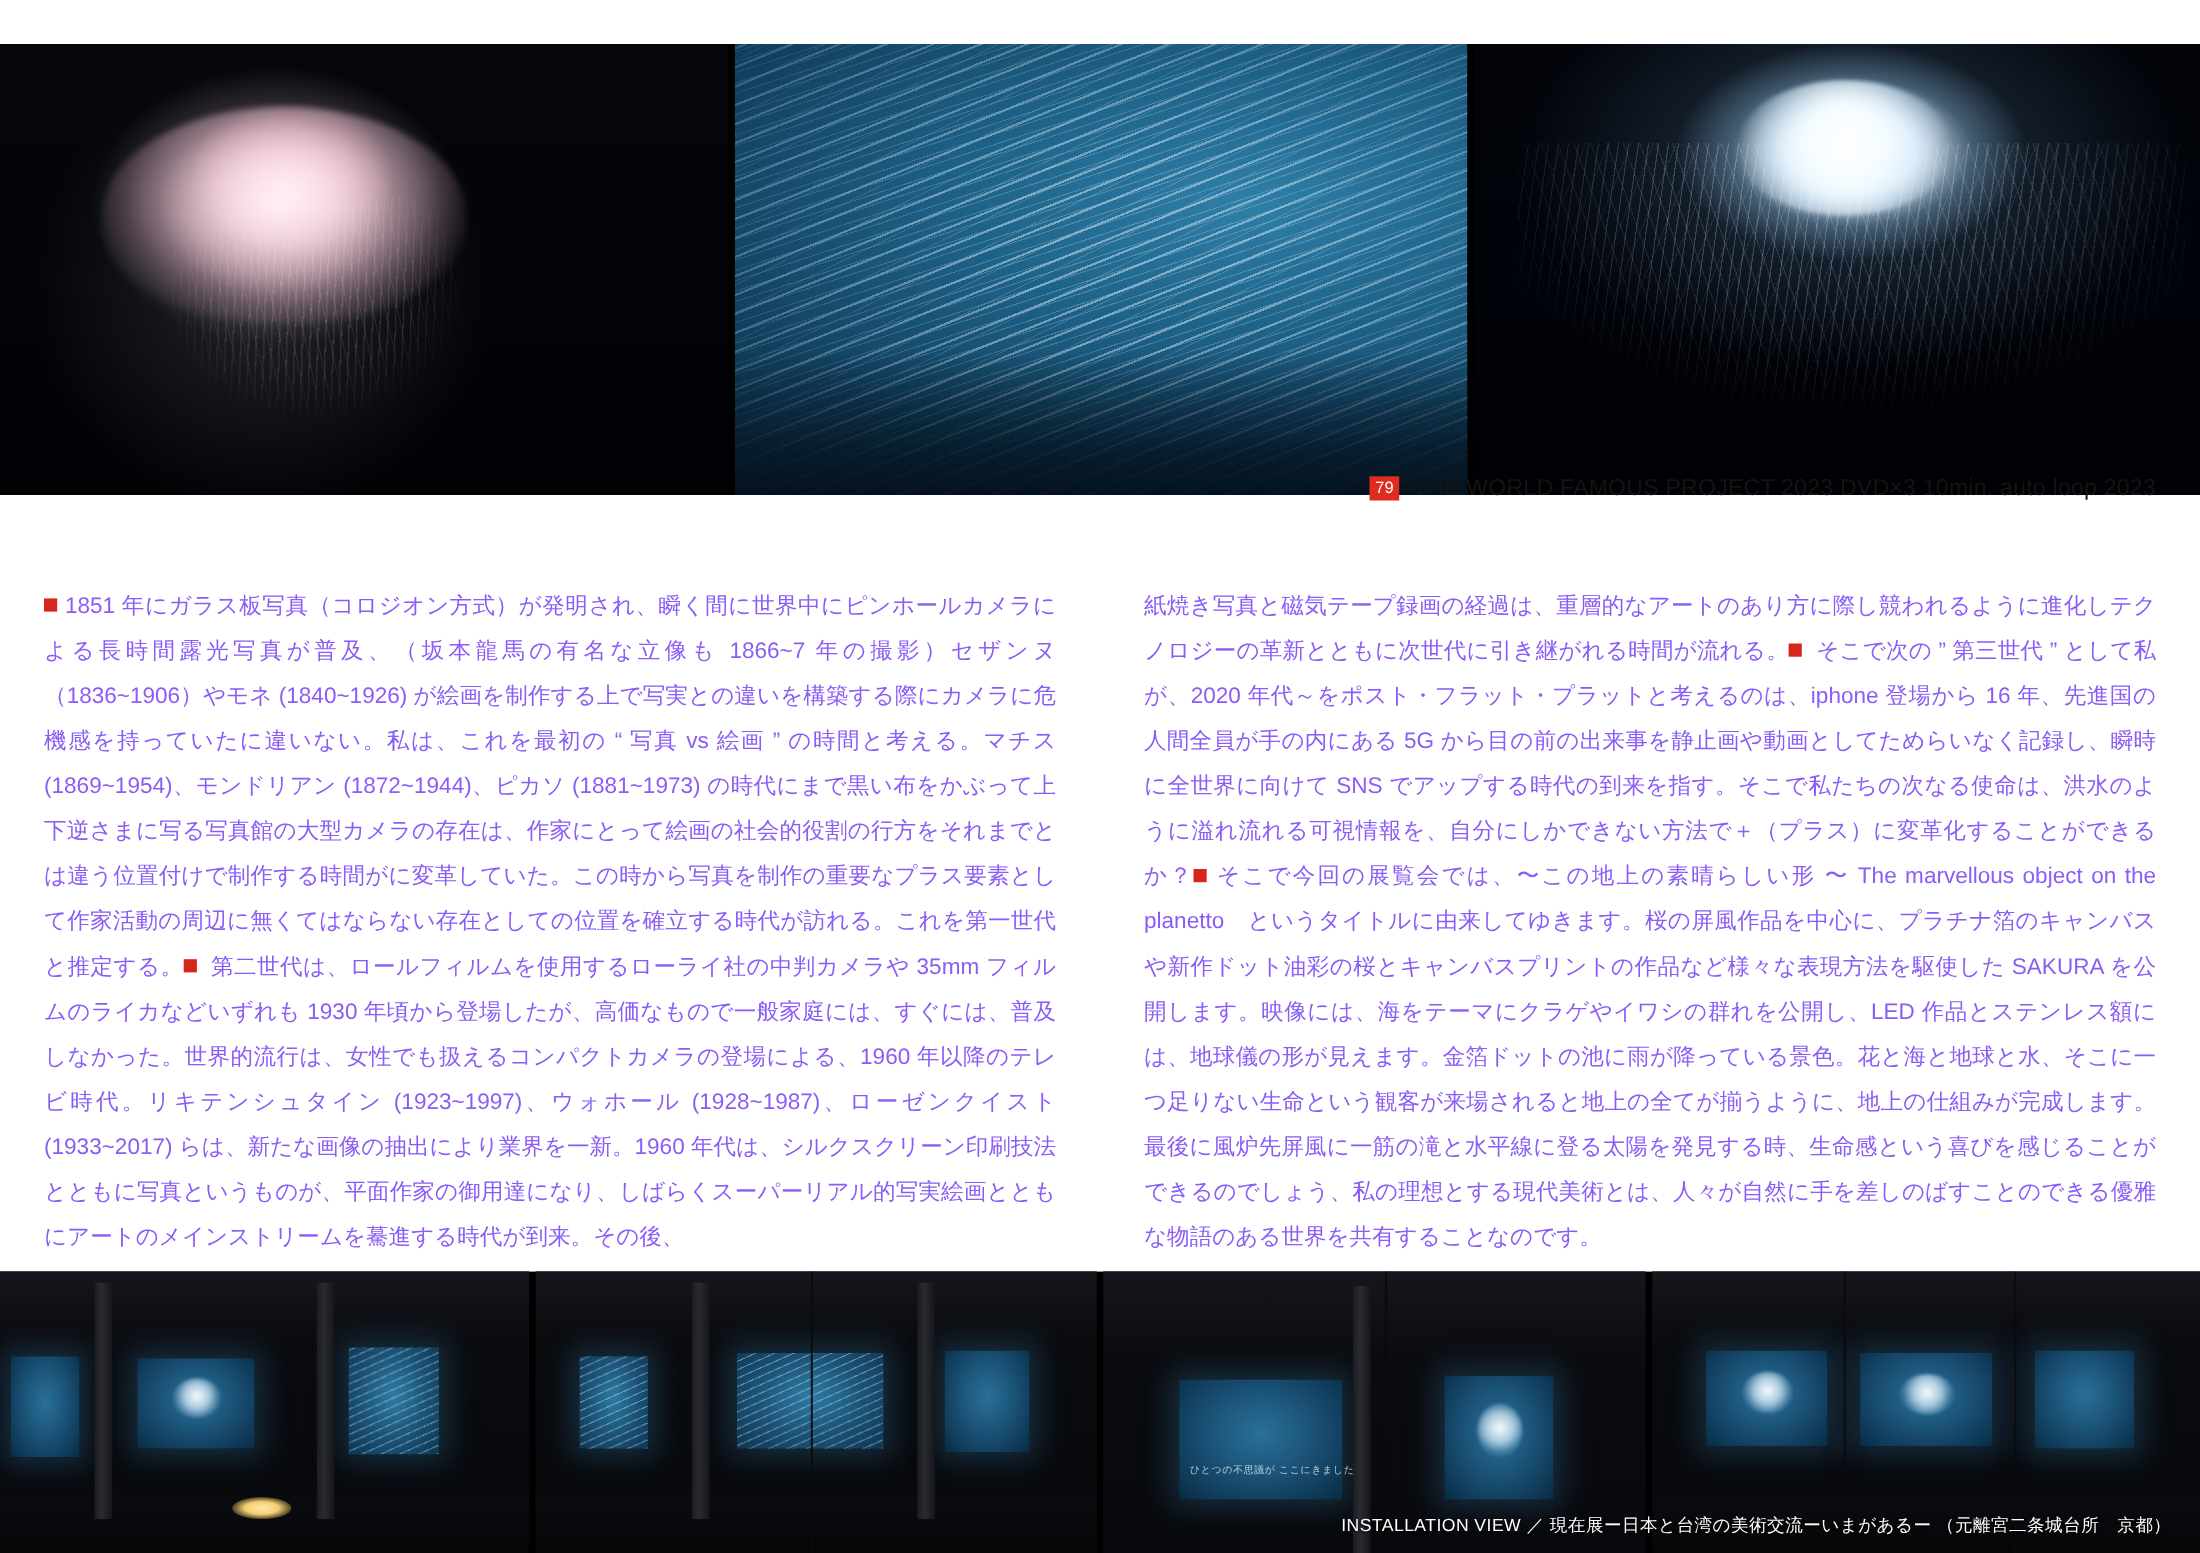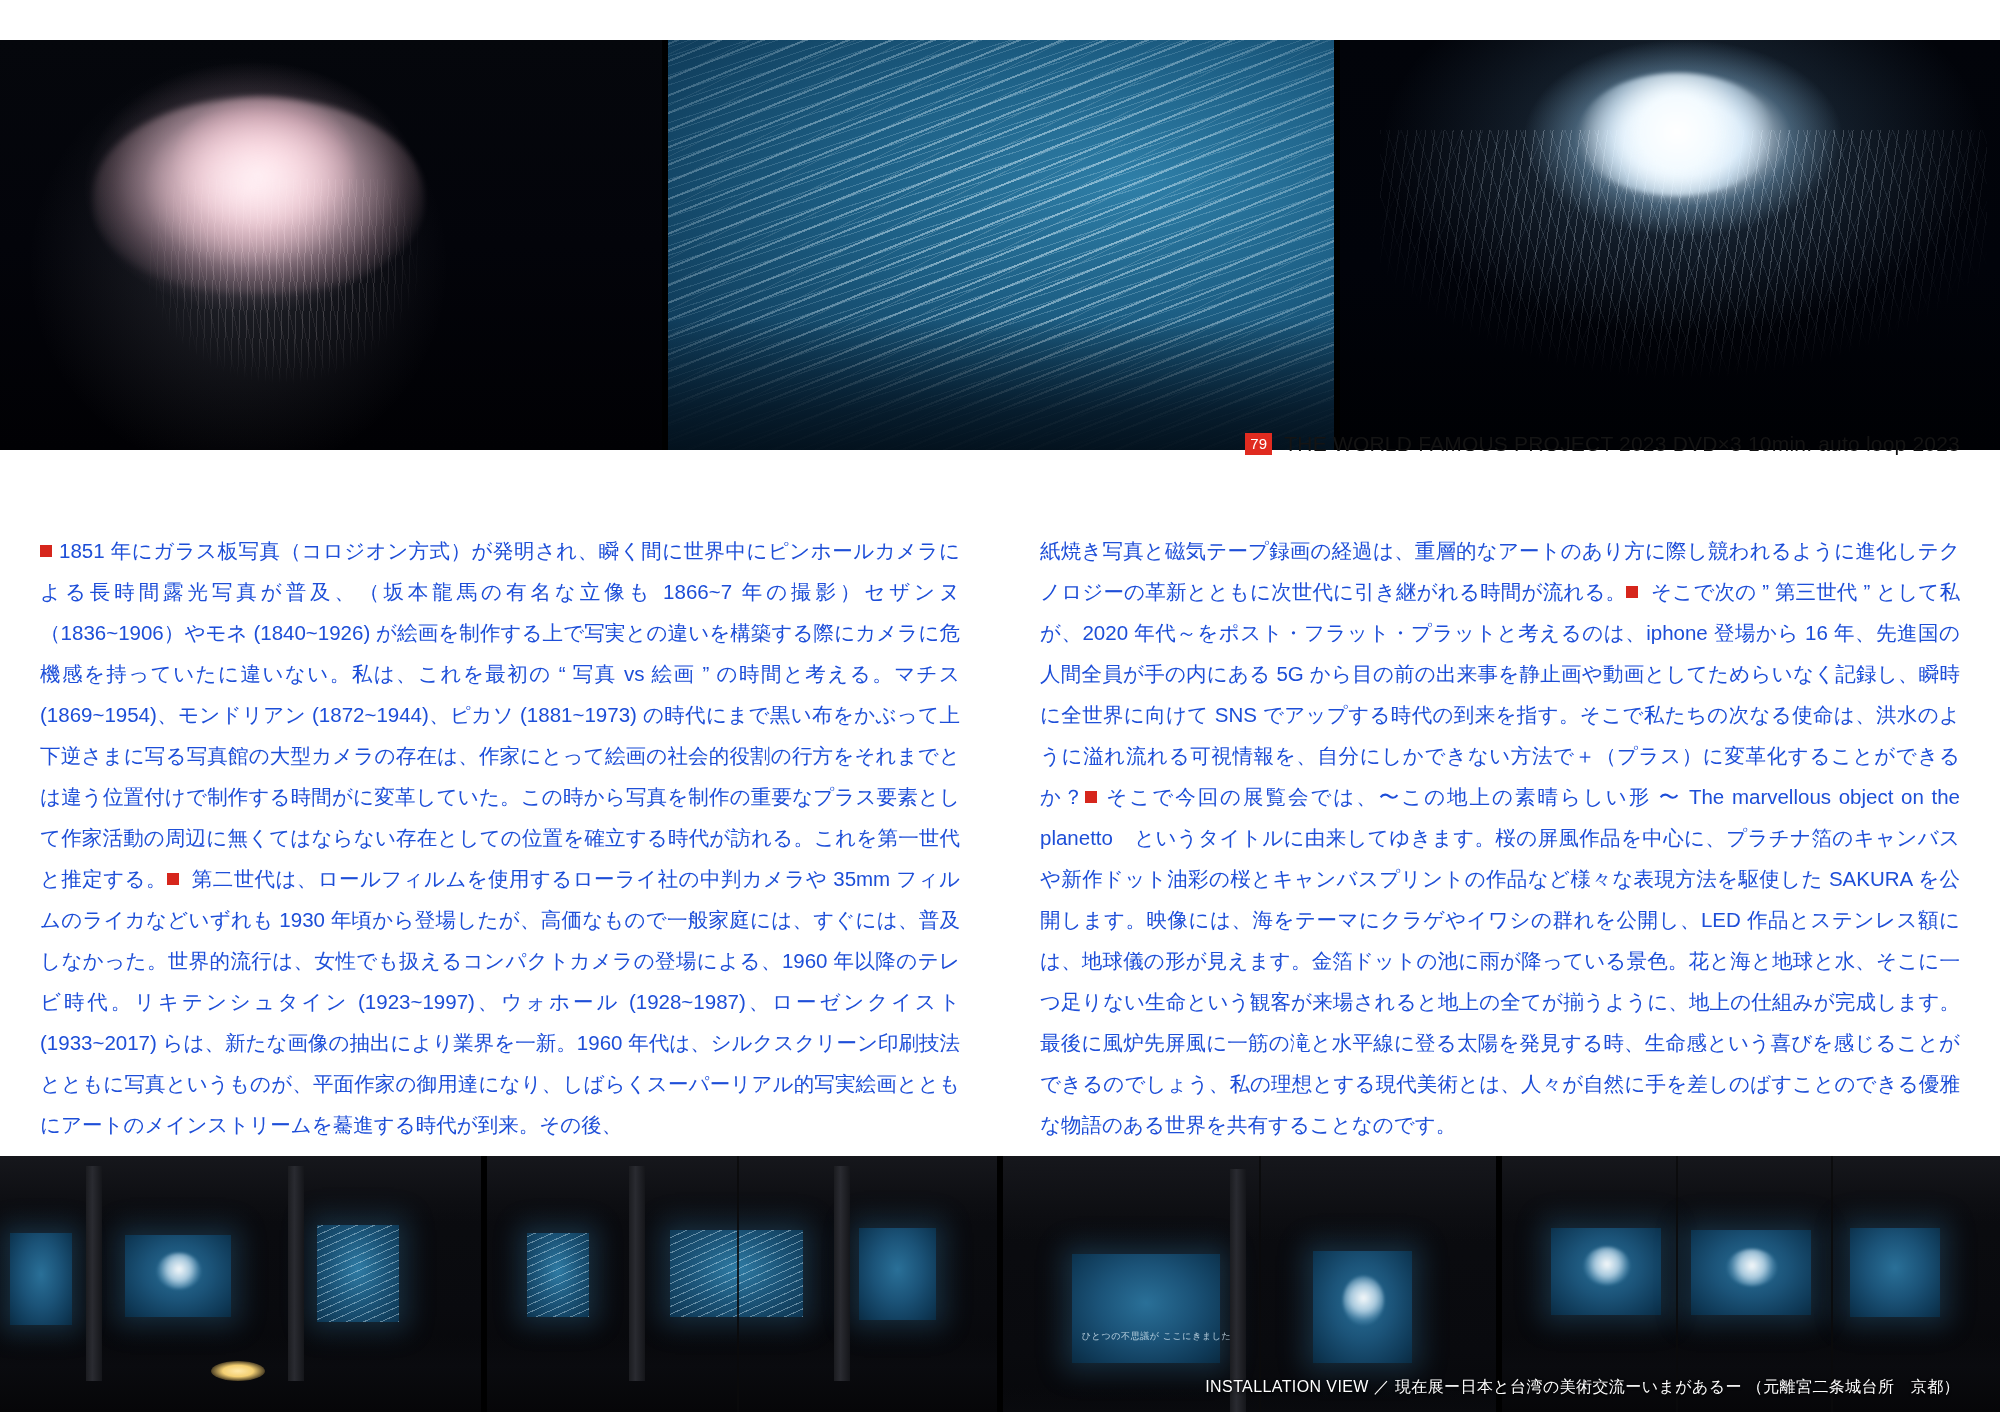"1851" .col { color: #1d4ed8 -> #8b5cf6 }
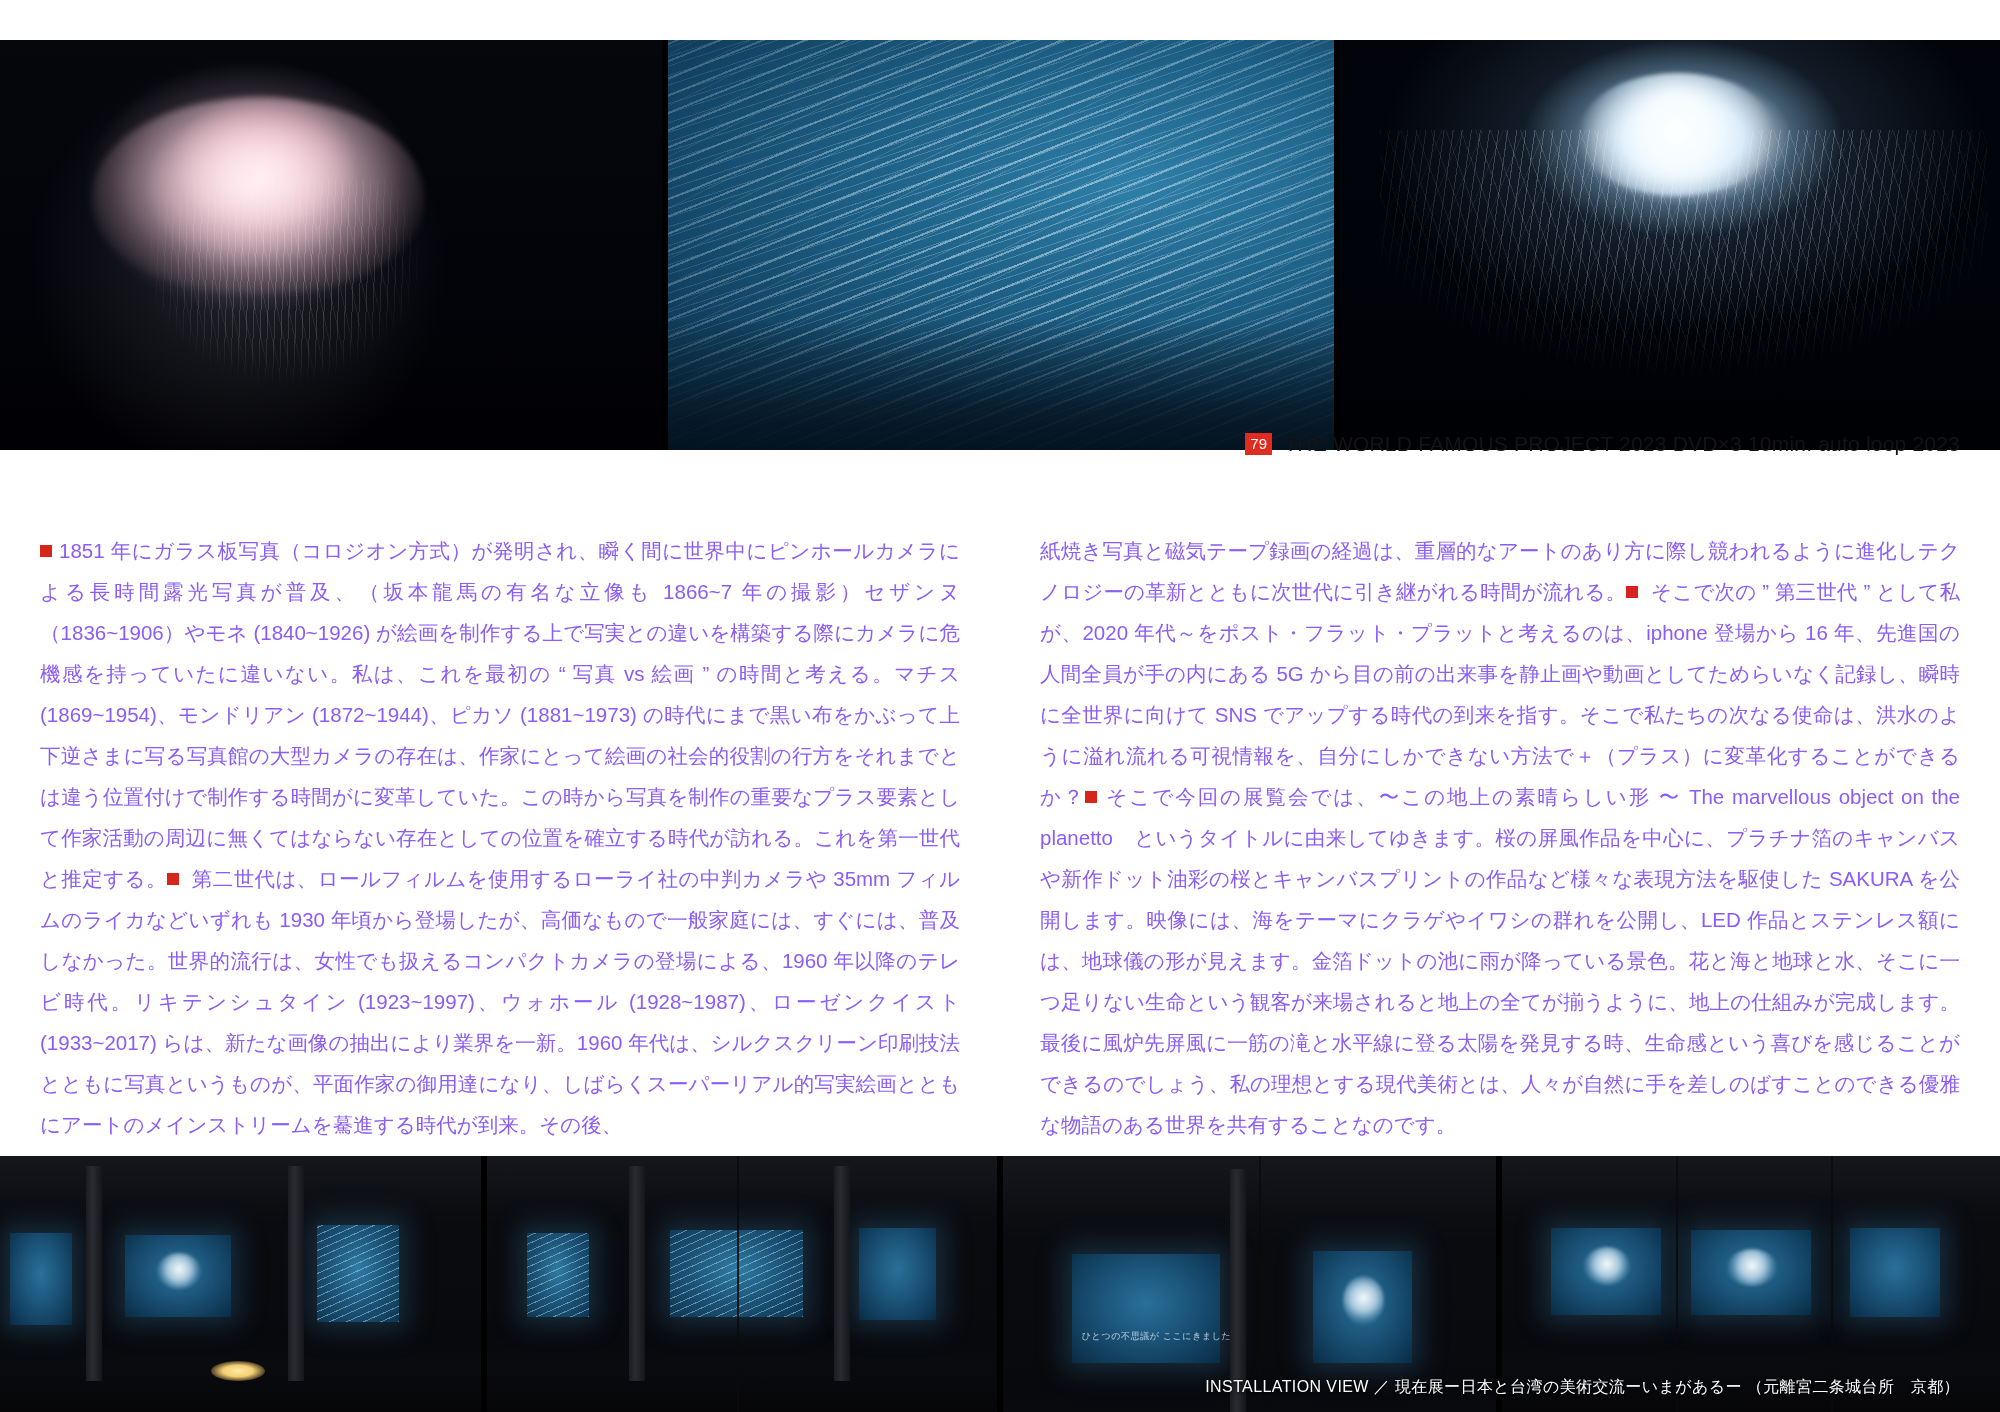"INSTALLATION VIEW ／" .inst-caption { right: 40px -> 26px }
